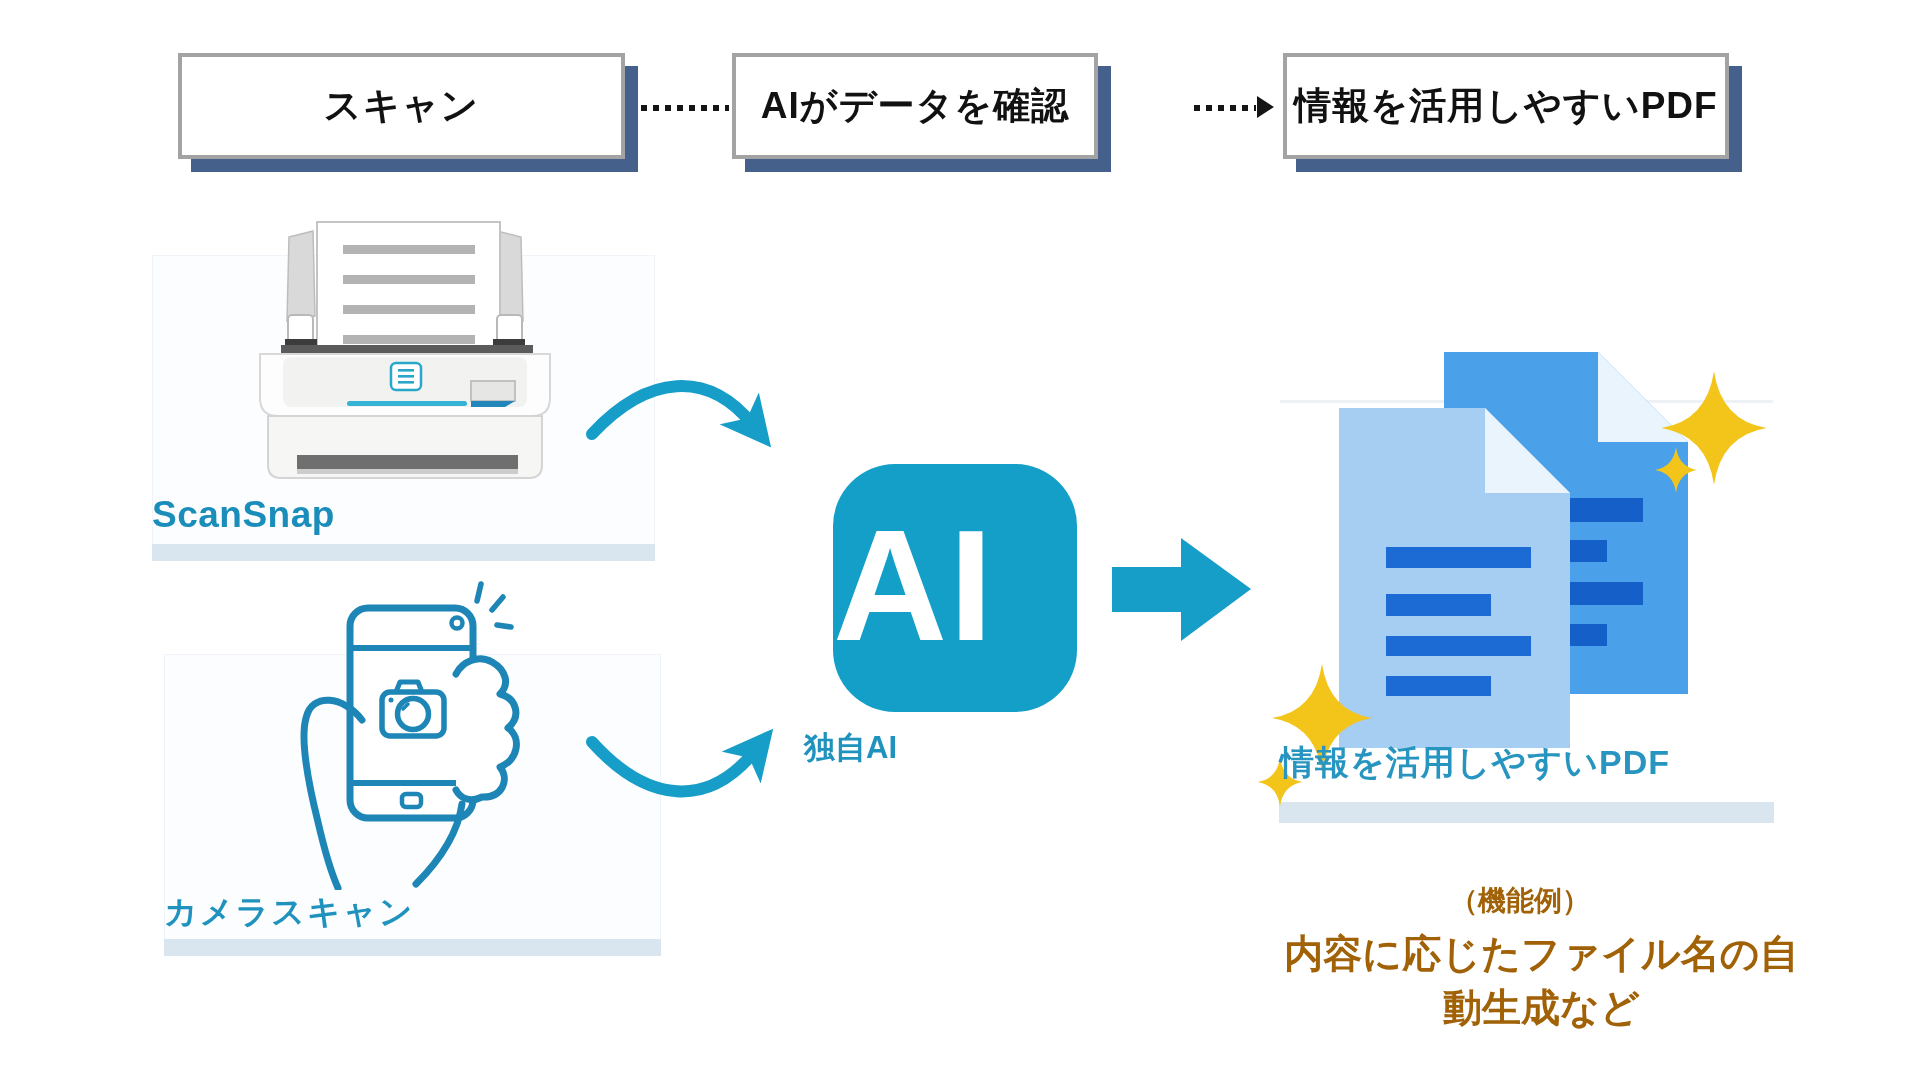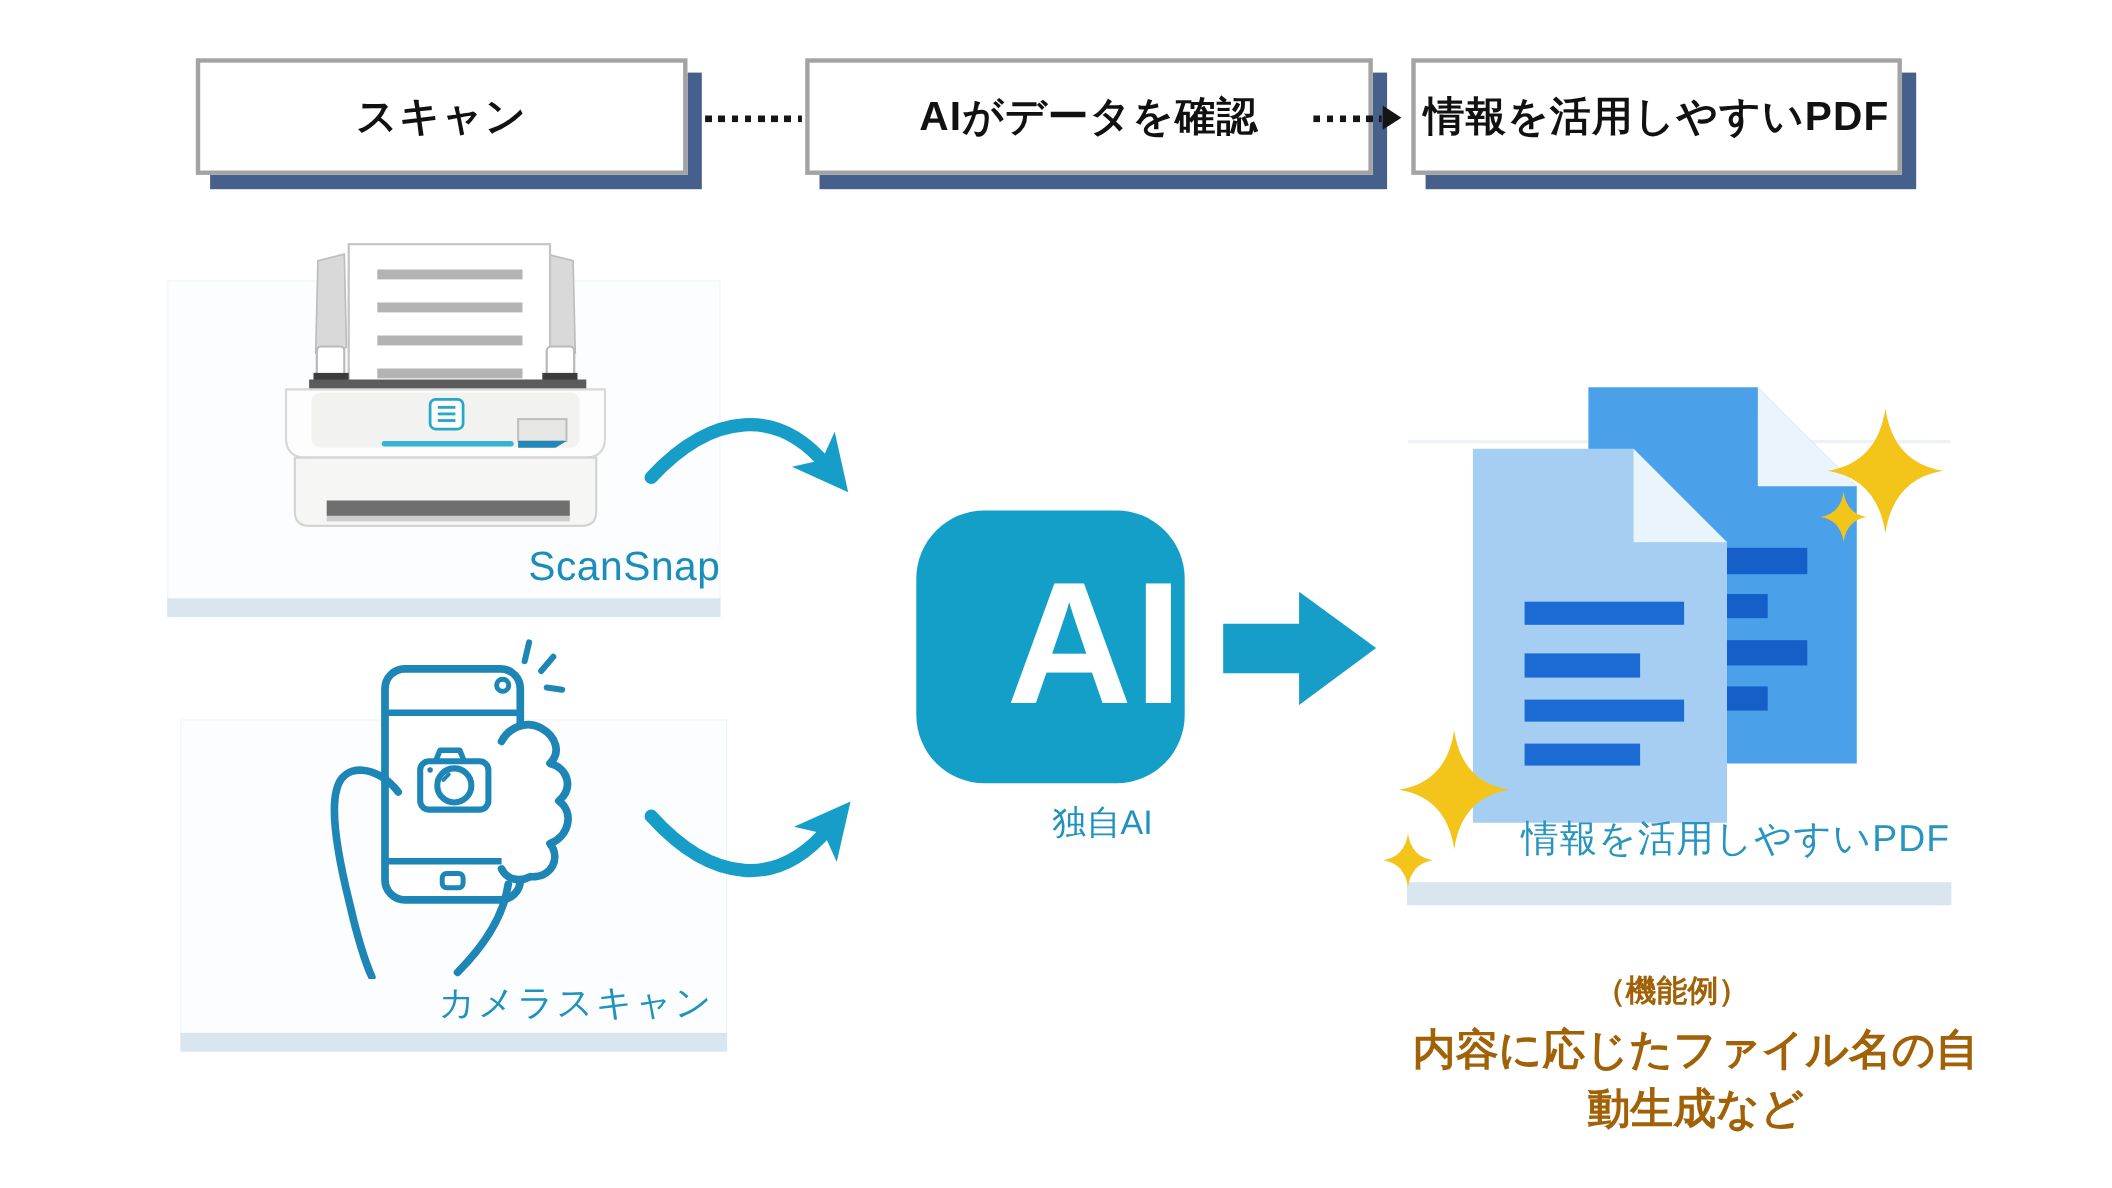"AIがデータを確認" .box2 { width: 516px -> 366px }
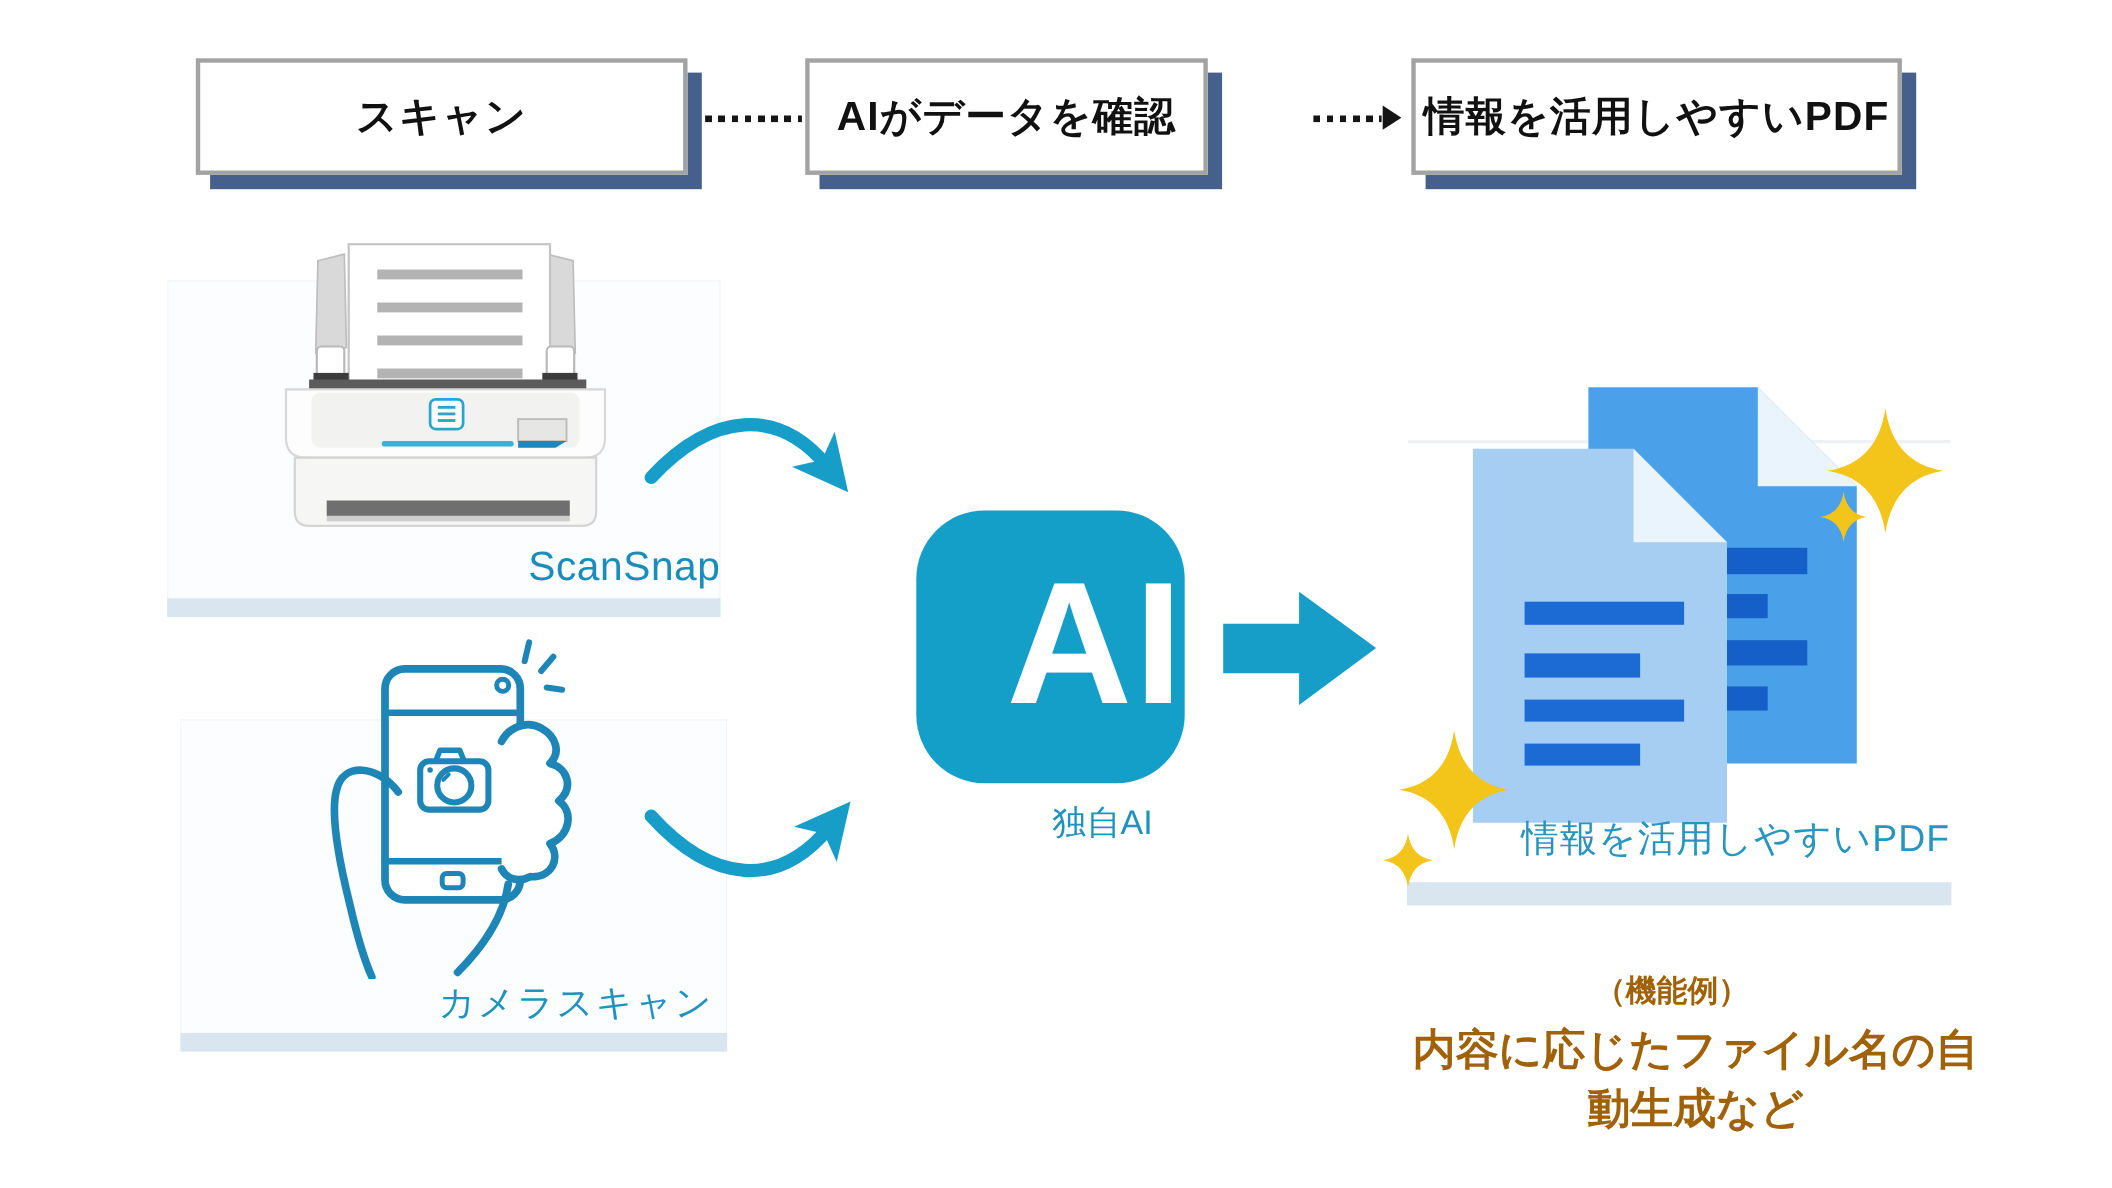"ScanSnap" .teal-label { font-weight: normal -> bold; text-align: right -> left }
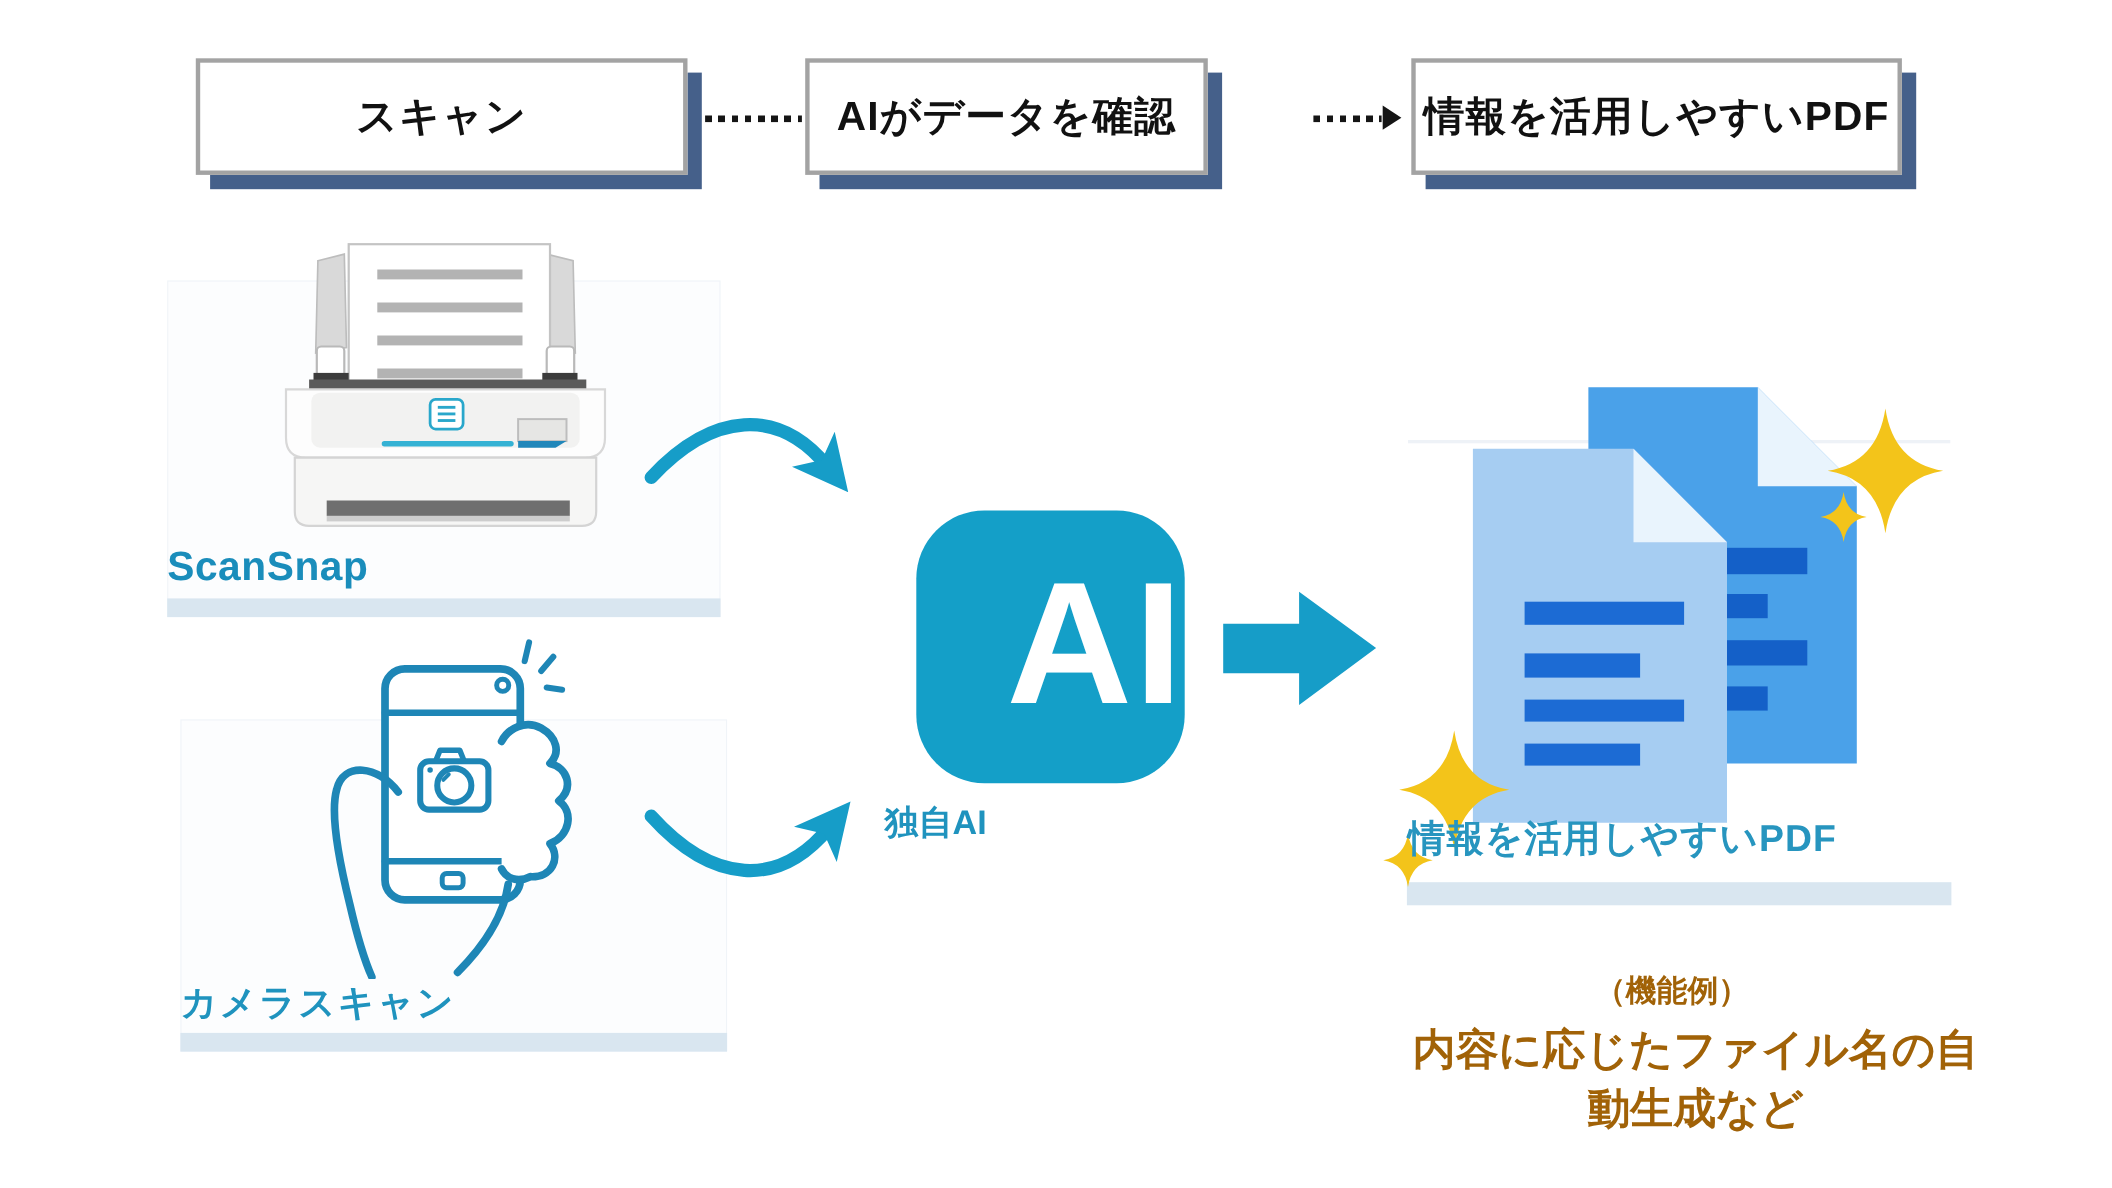"AI" .ai-badge { justify-content: flex-end -> flex-start }
